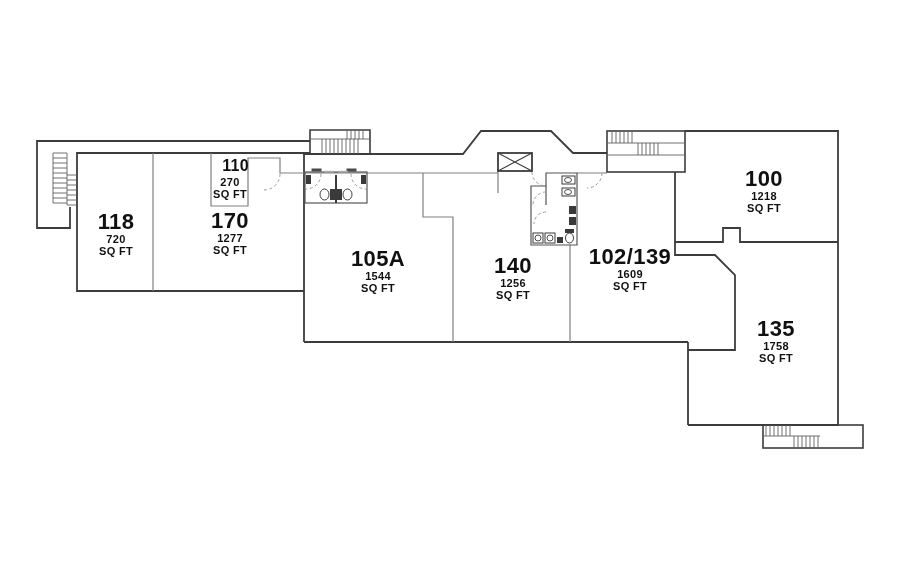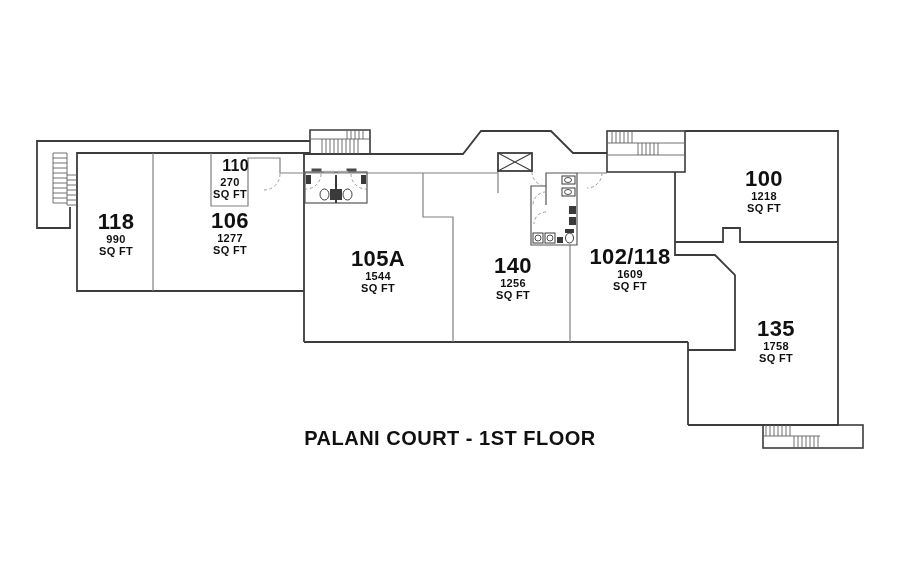"106" span.num { text: 106 -> 170 }
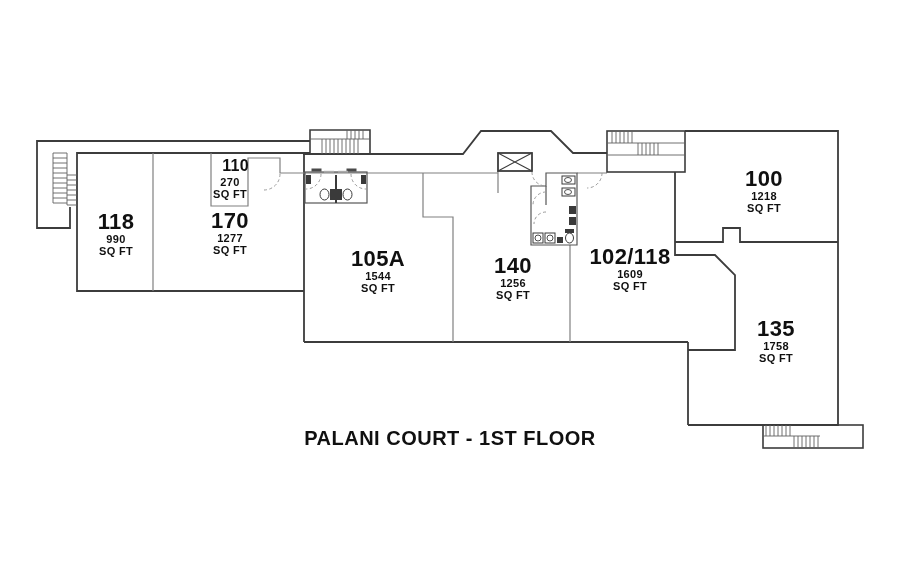"990" span.sub { text: 990 -> 720 }
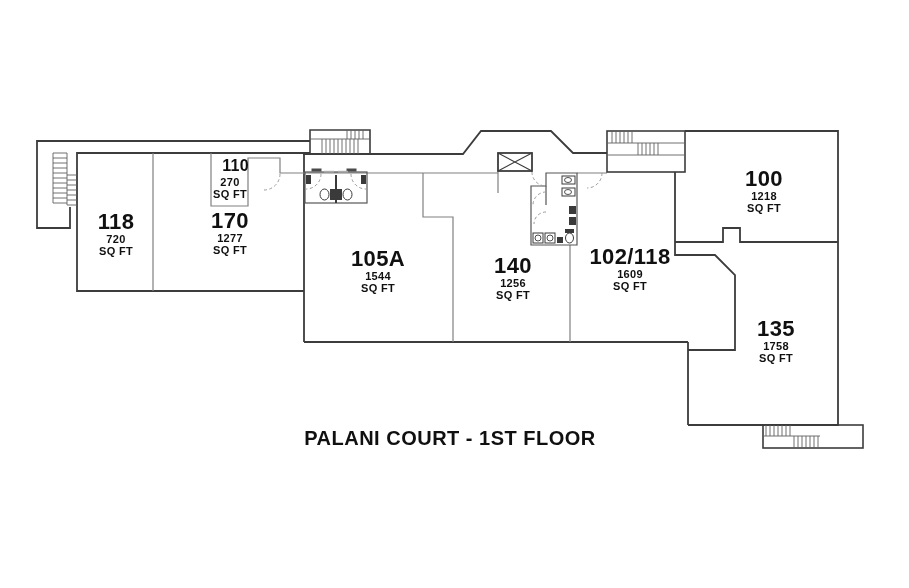"102/118" span.num { text: 102/118 -> 102/139 }
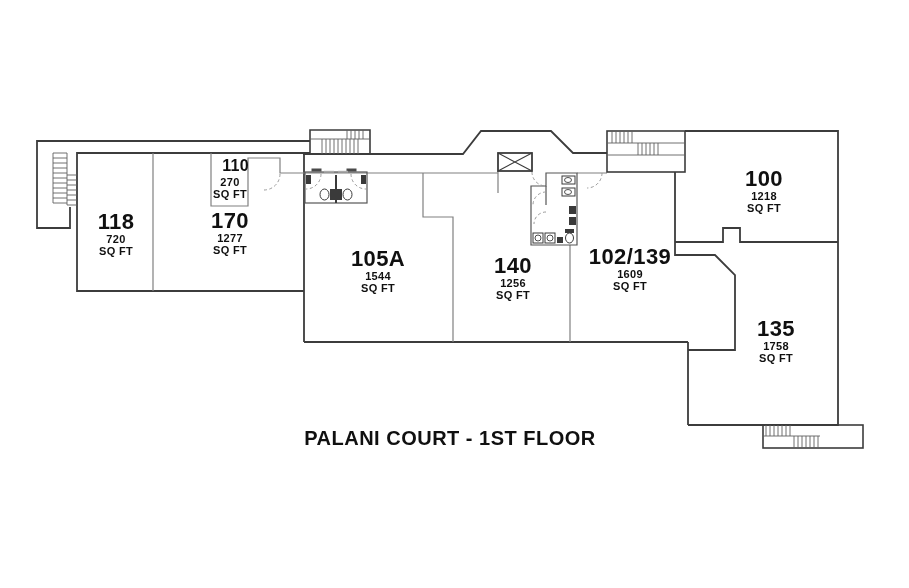"PALANI COURT - 1ST FLOOR" div.plan-title { html: <div>PALANI COURT - 1ST FLOOR</div> -> none }
